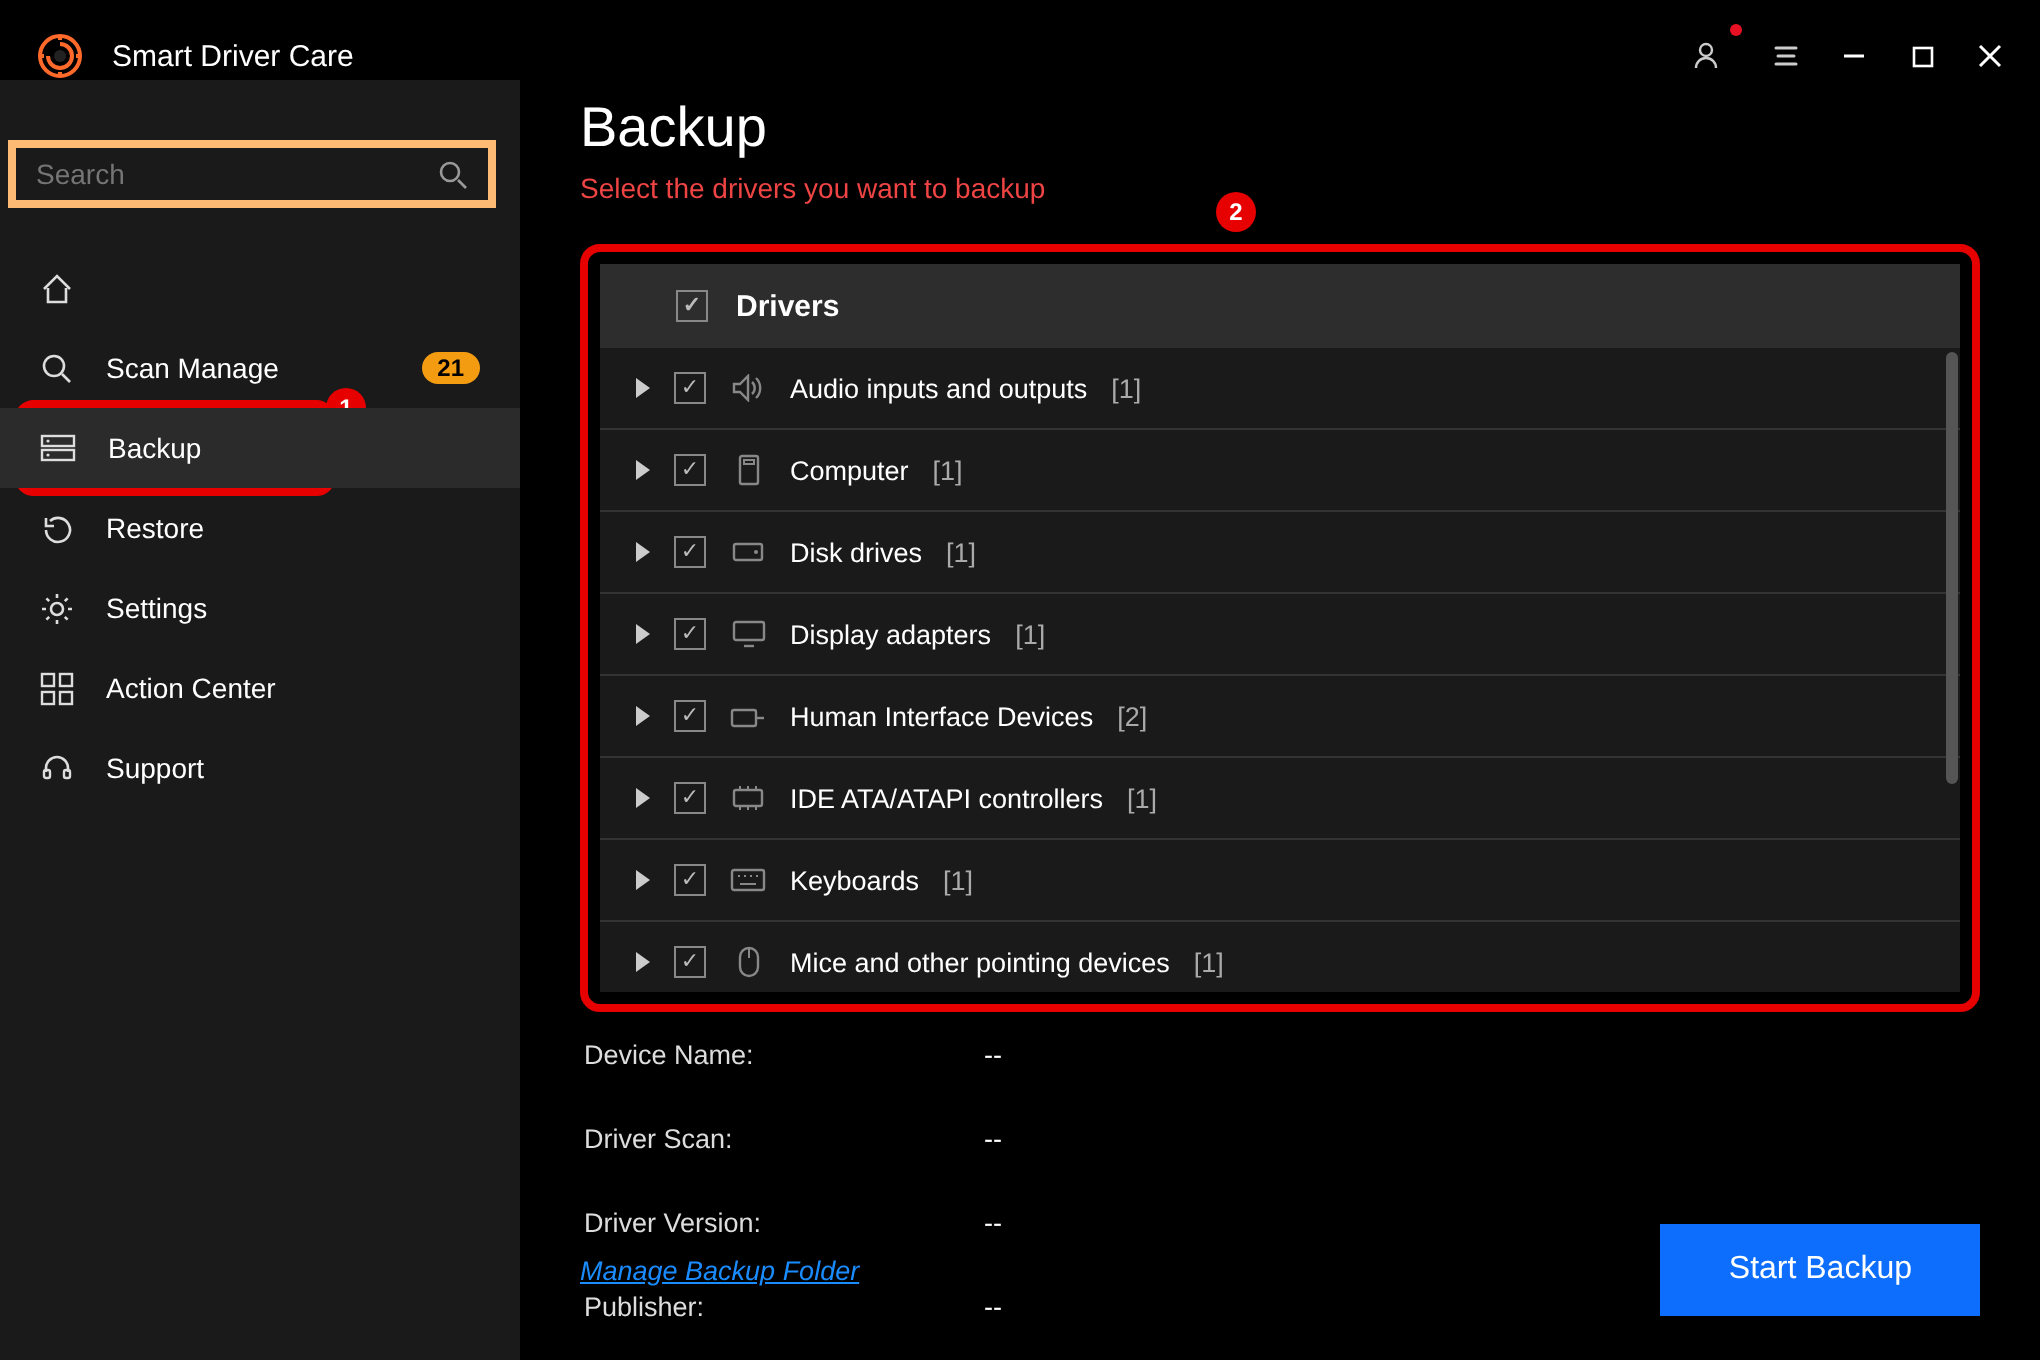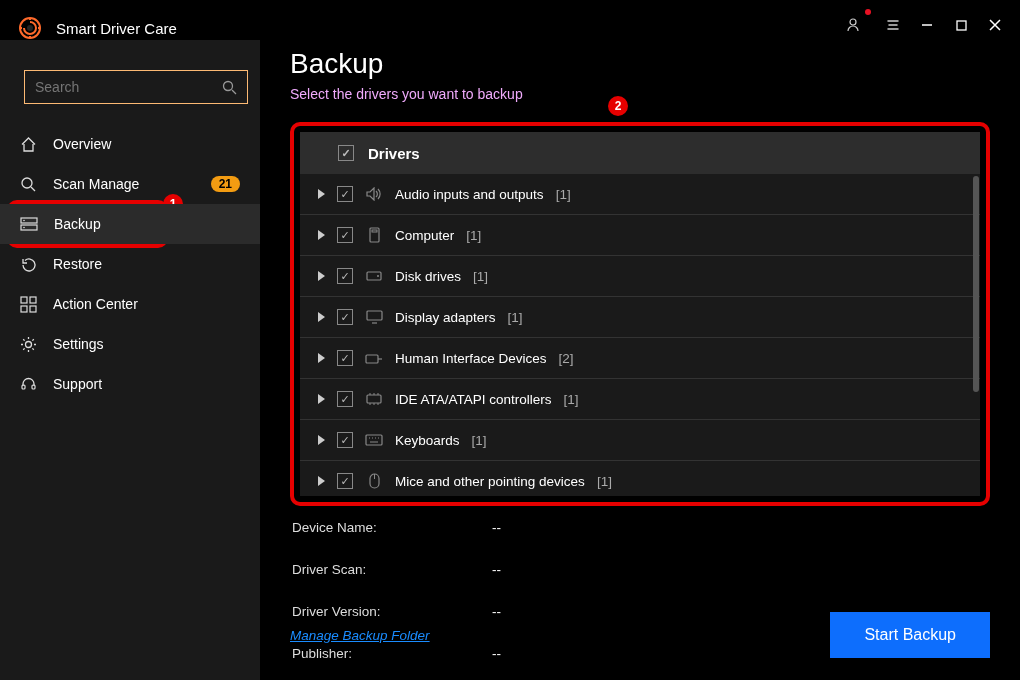"Smart Driver Care" .titlebar { align-items: flex-end -> center }
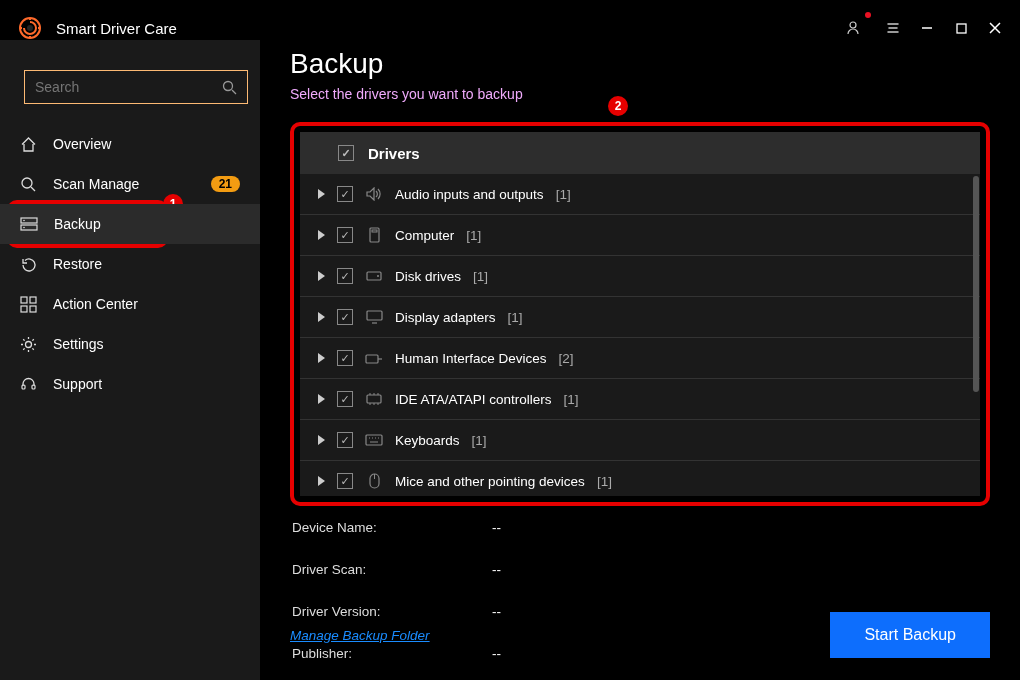"Search" .search { border: 1px solid #fdba74 -> 4px solid #fdba74; margin: 0 12px 20px 24px -> 0 12px 20px 4px }
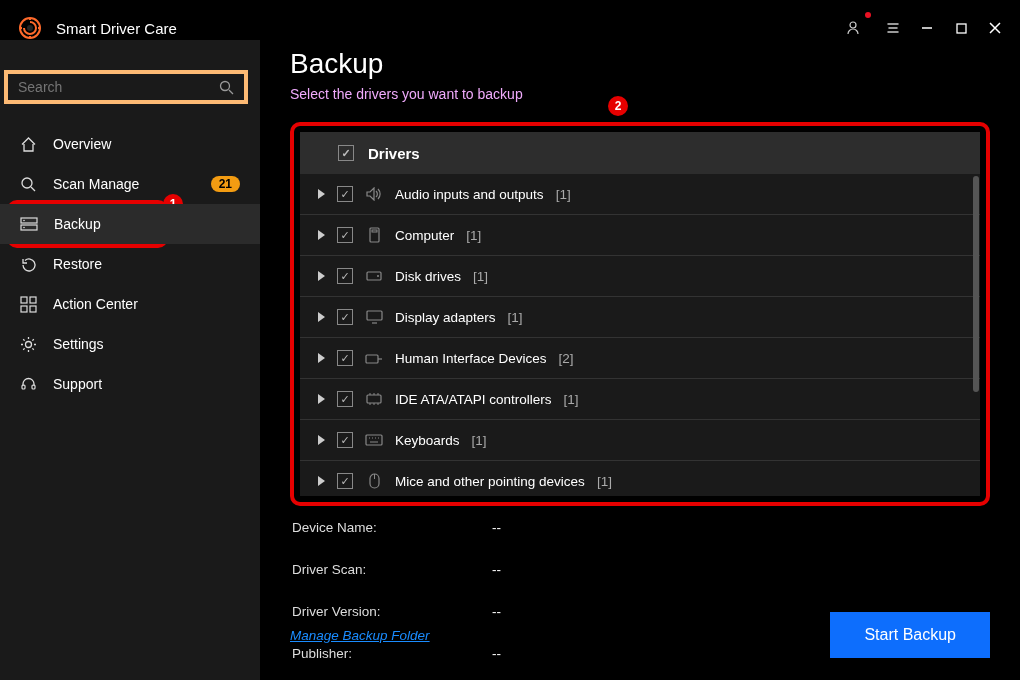"Select the drivers you want" .page-sub { color: #f0abfc -> #ef4444 }
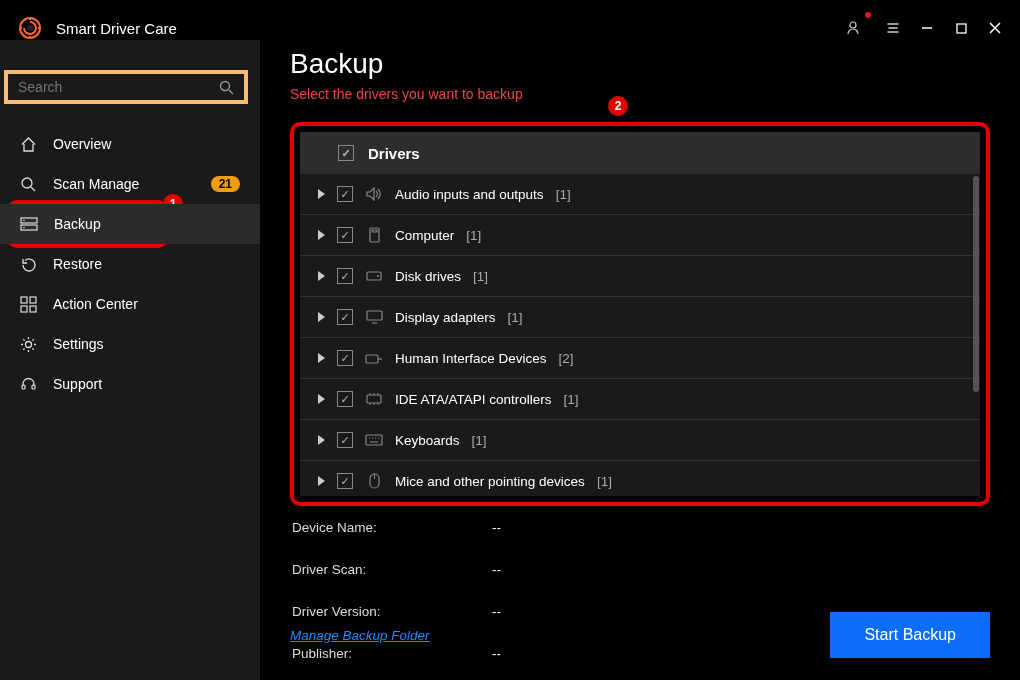"Overview" span.label { html: <span>Overview</span> -> none }
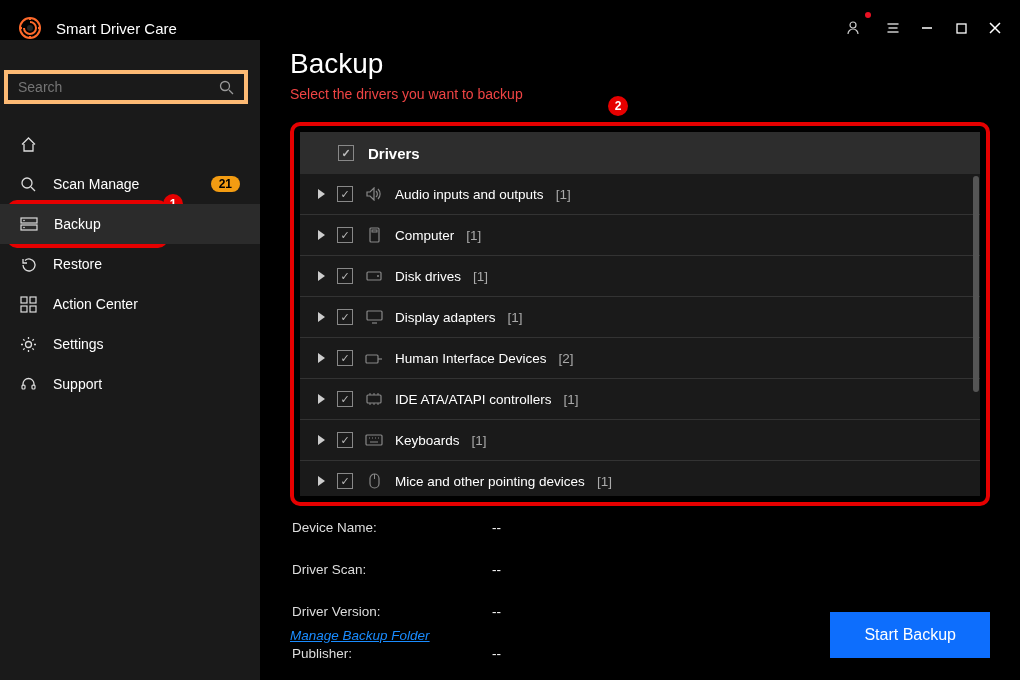"Action Center" div.nav-item { order: before "Settings" -> after "Settings" }
